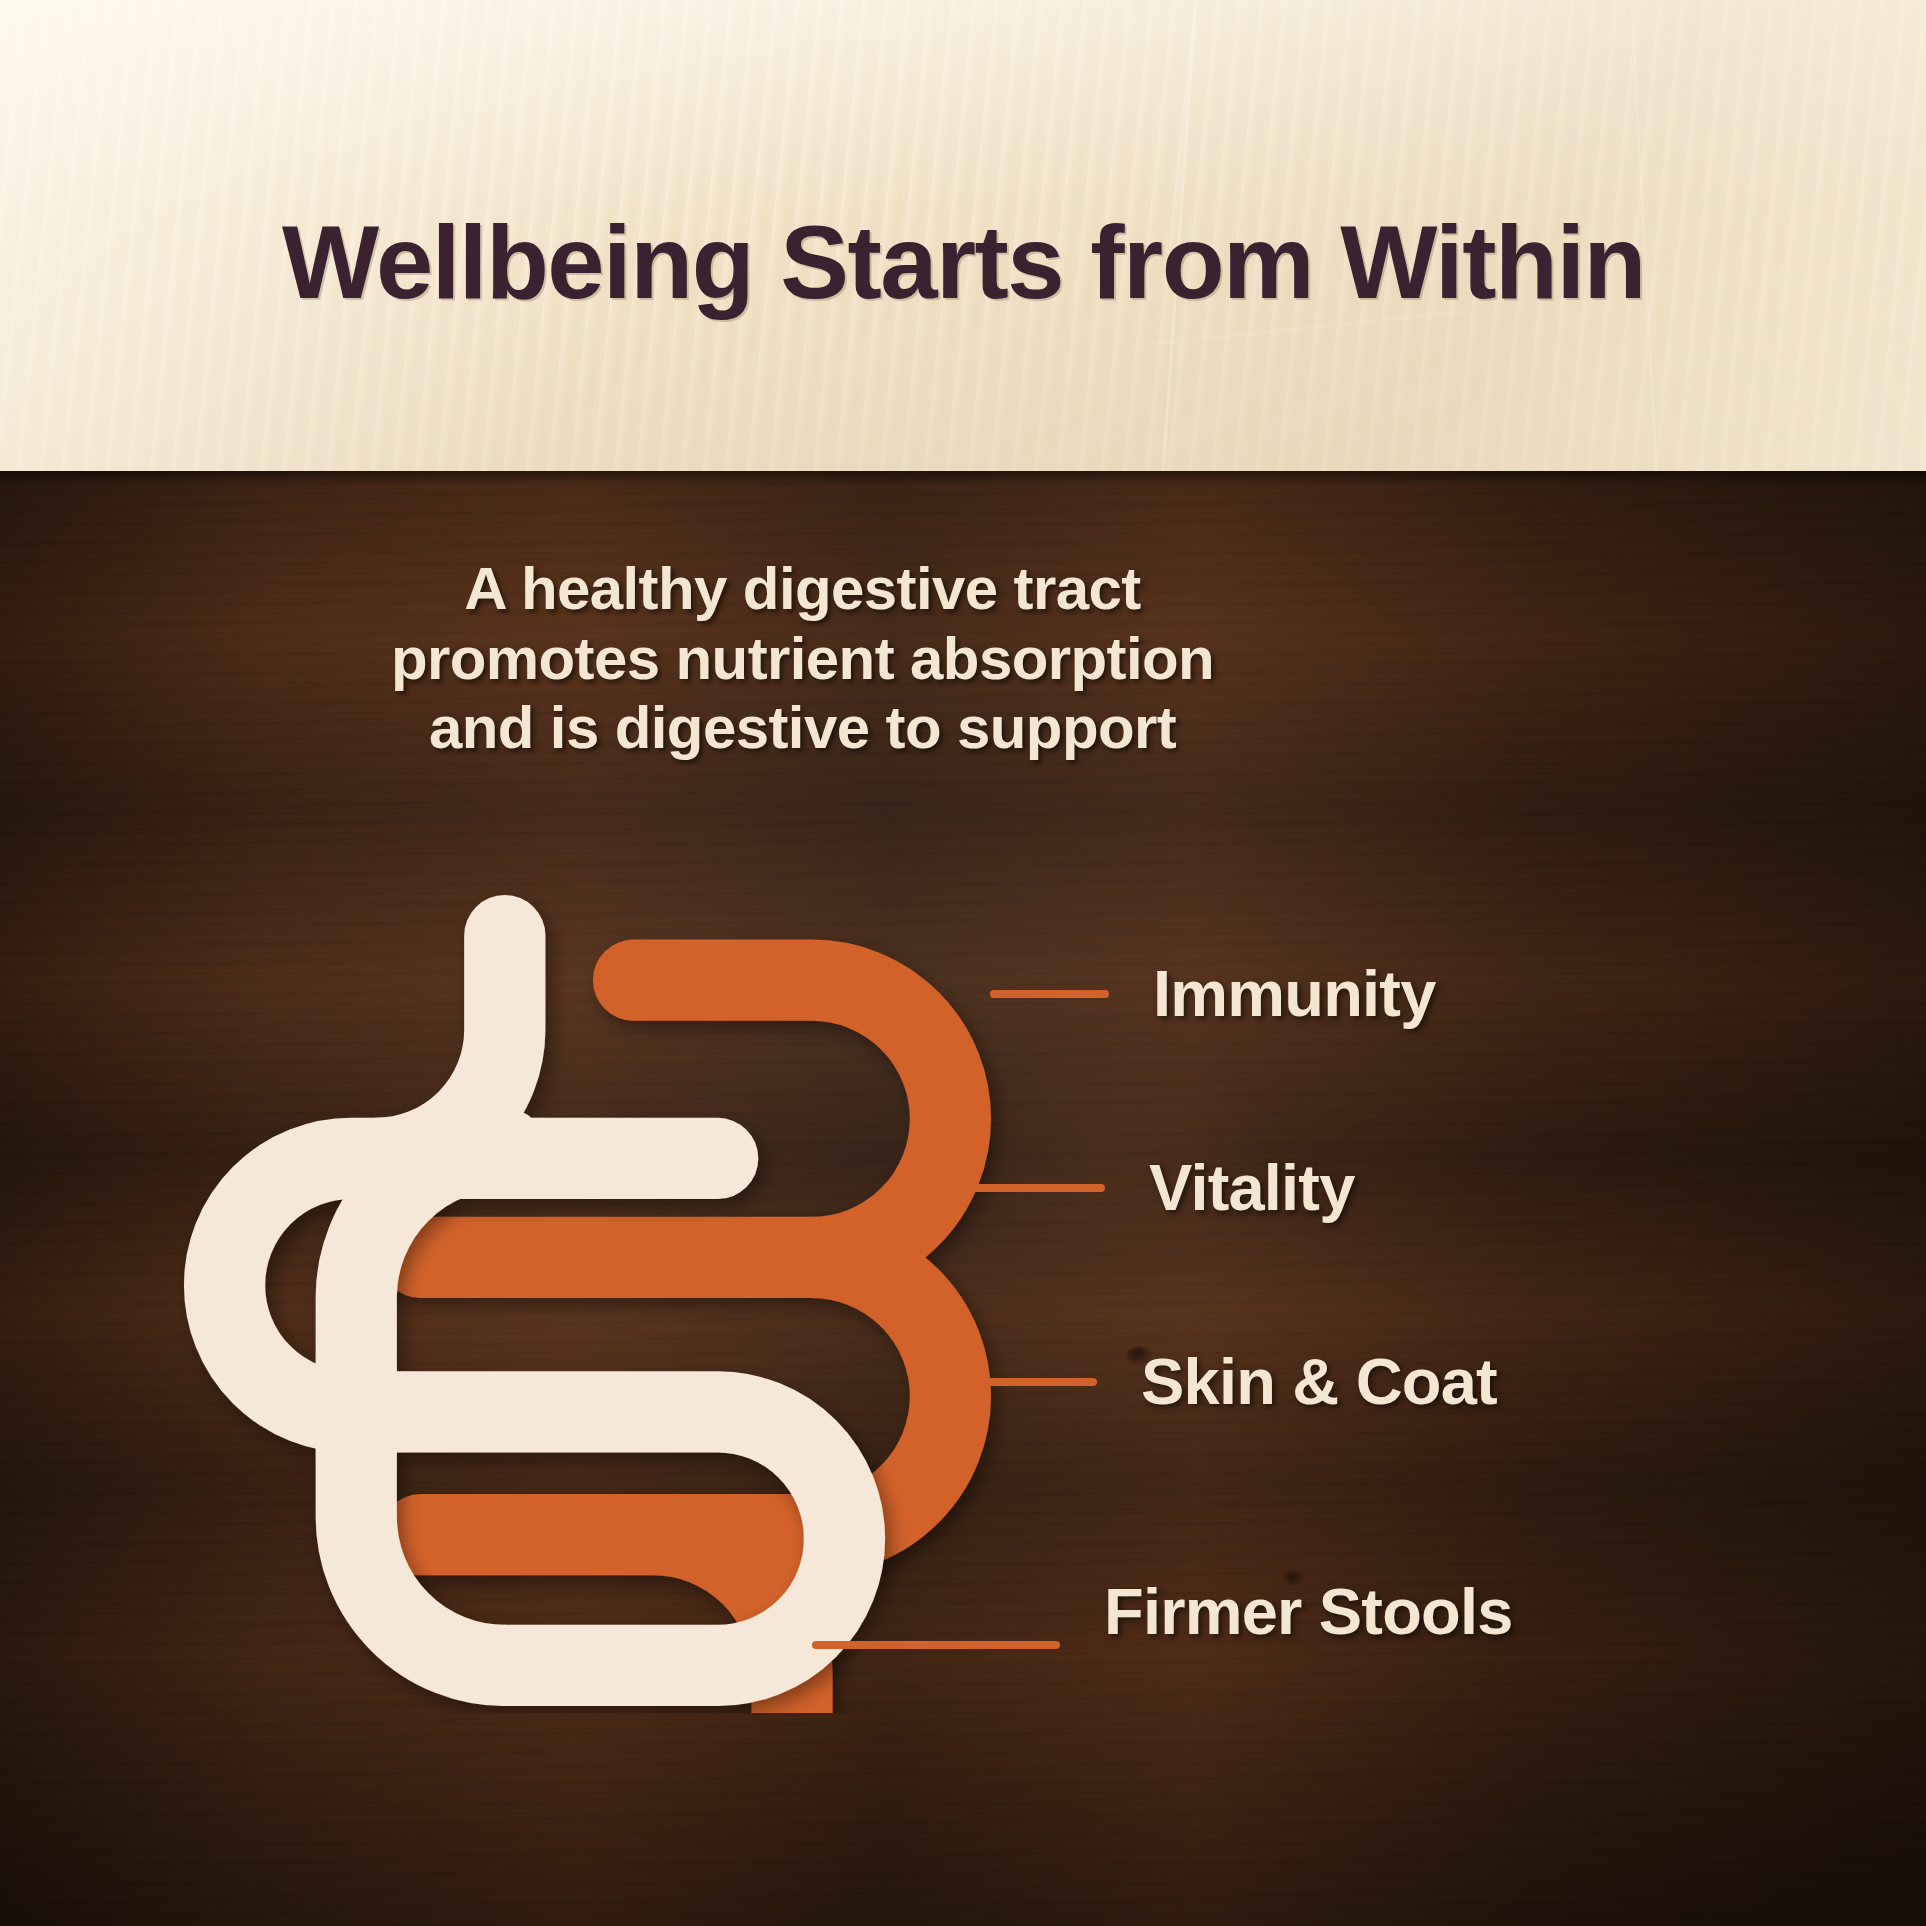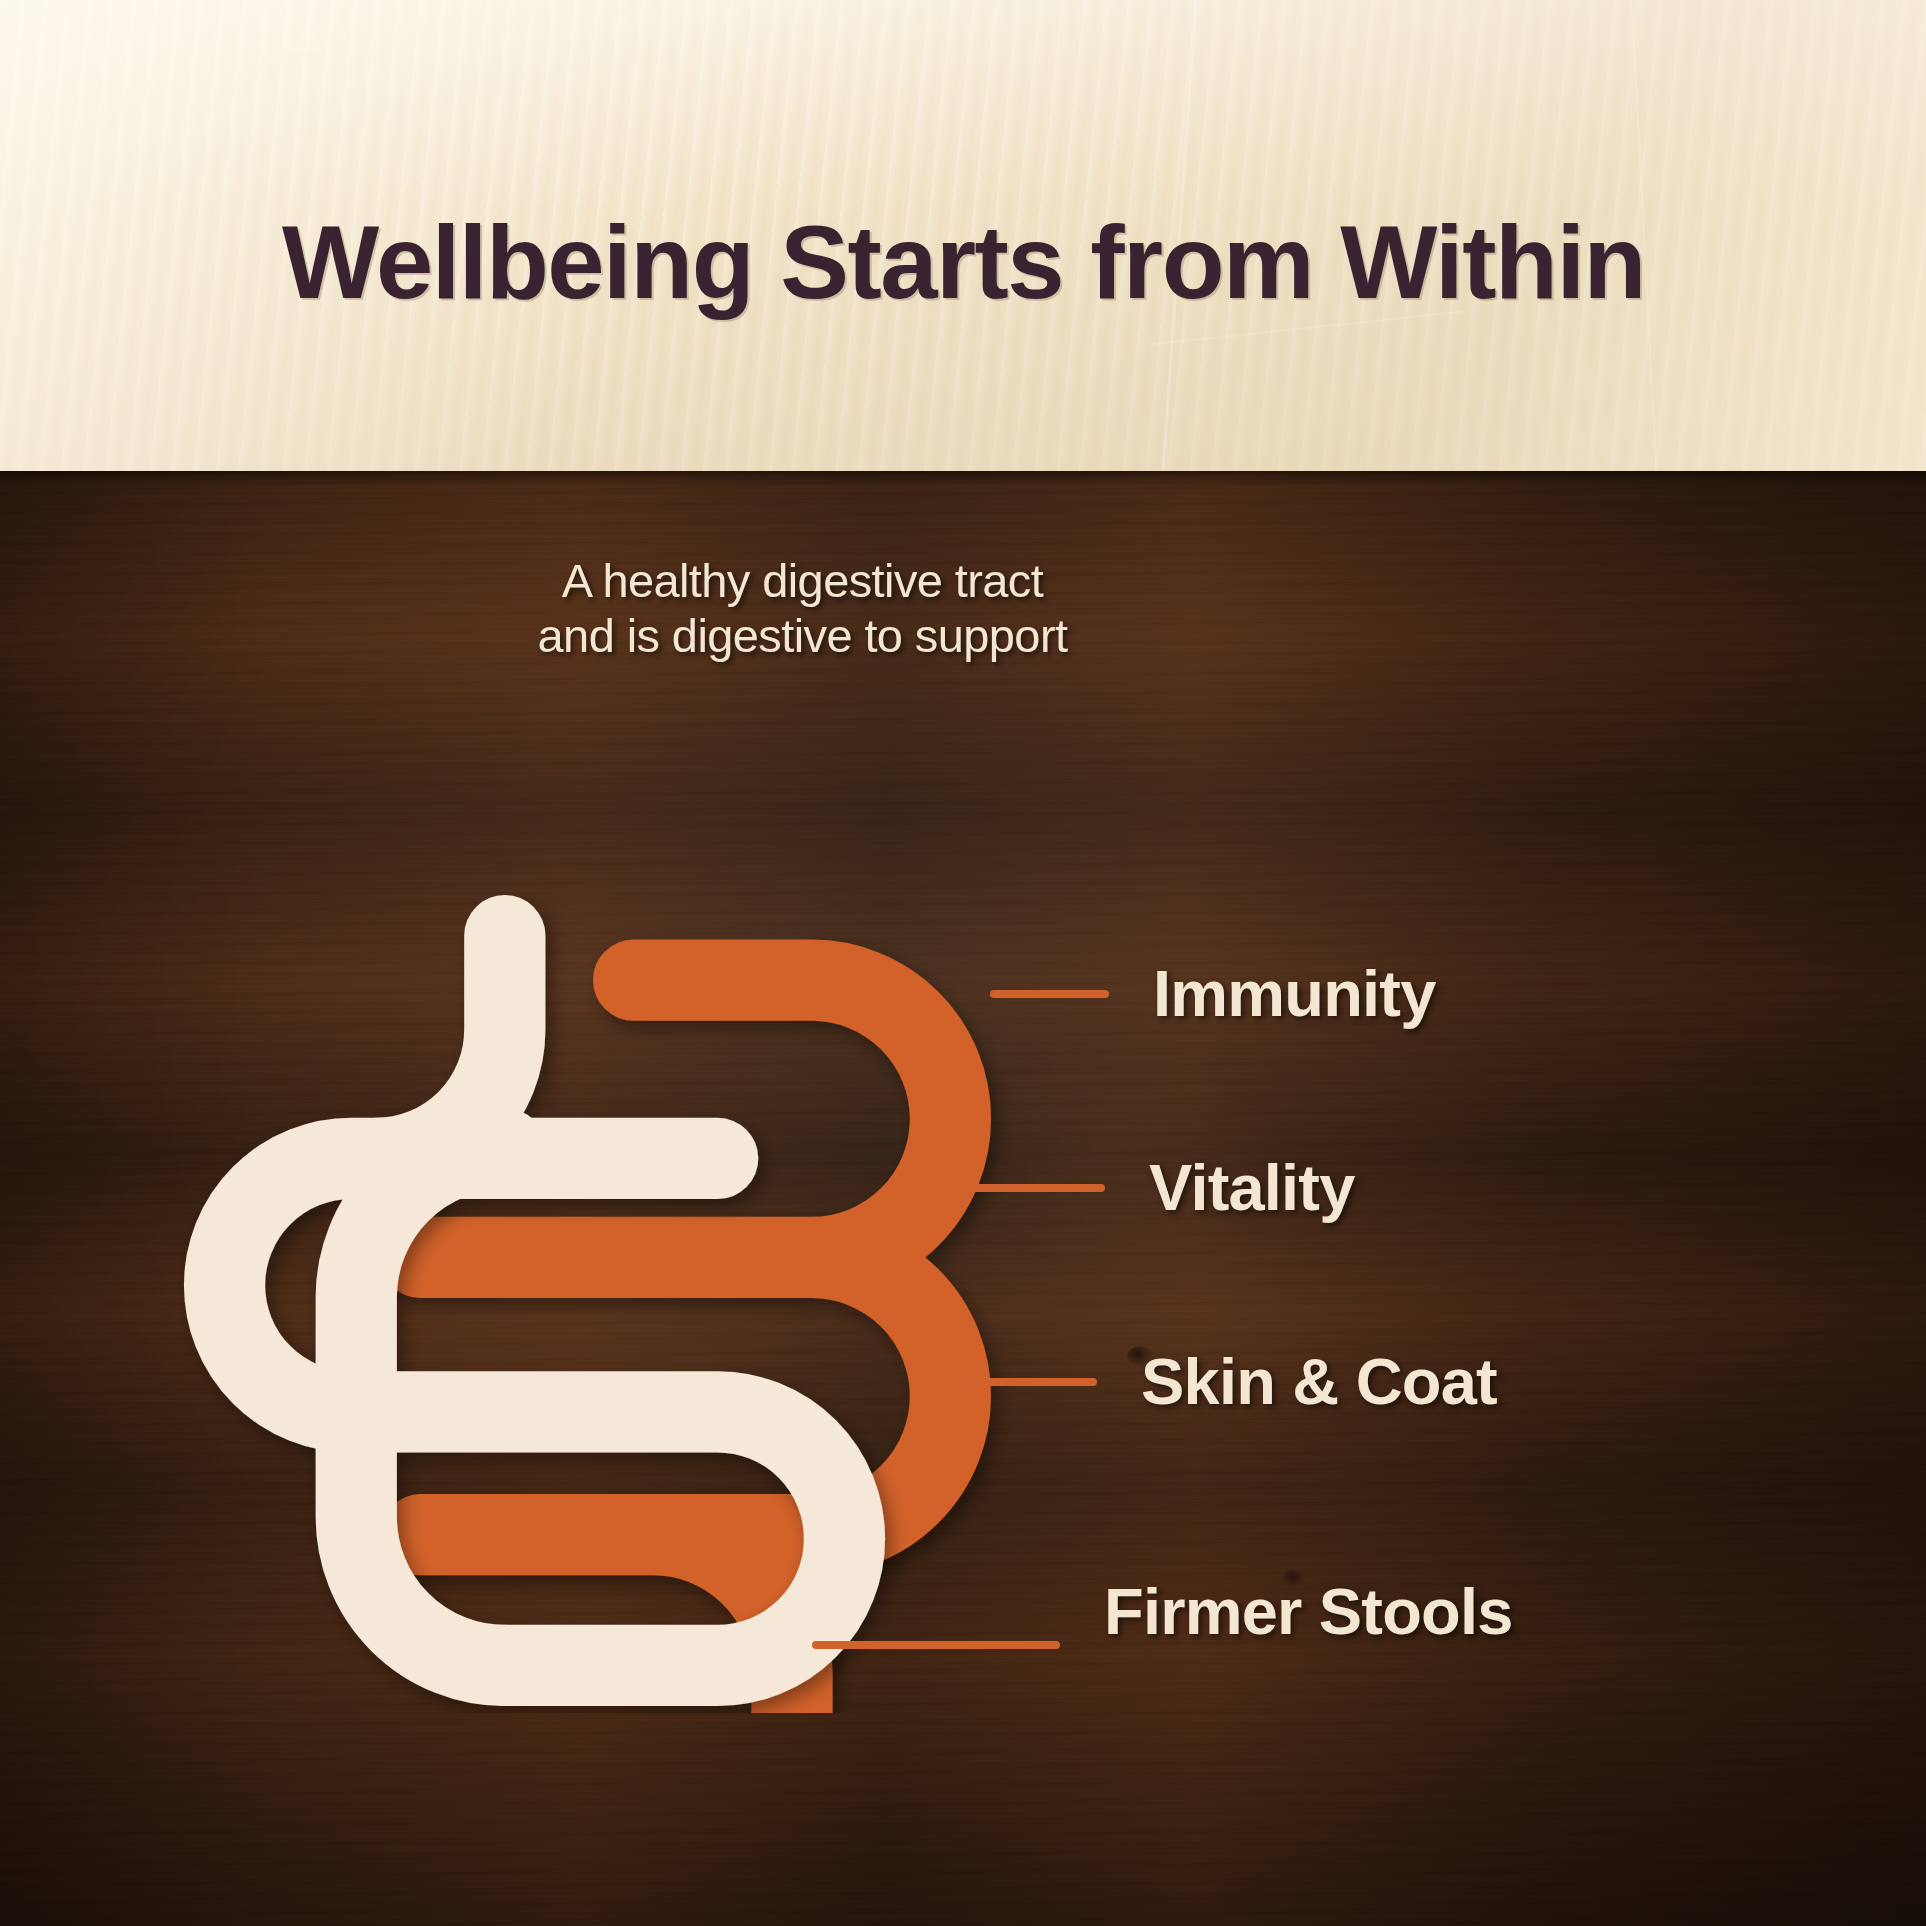"A healthy digestive tract" .body-copy { font-size: 47px -> 60px; font-weight: 400 -> 700 }
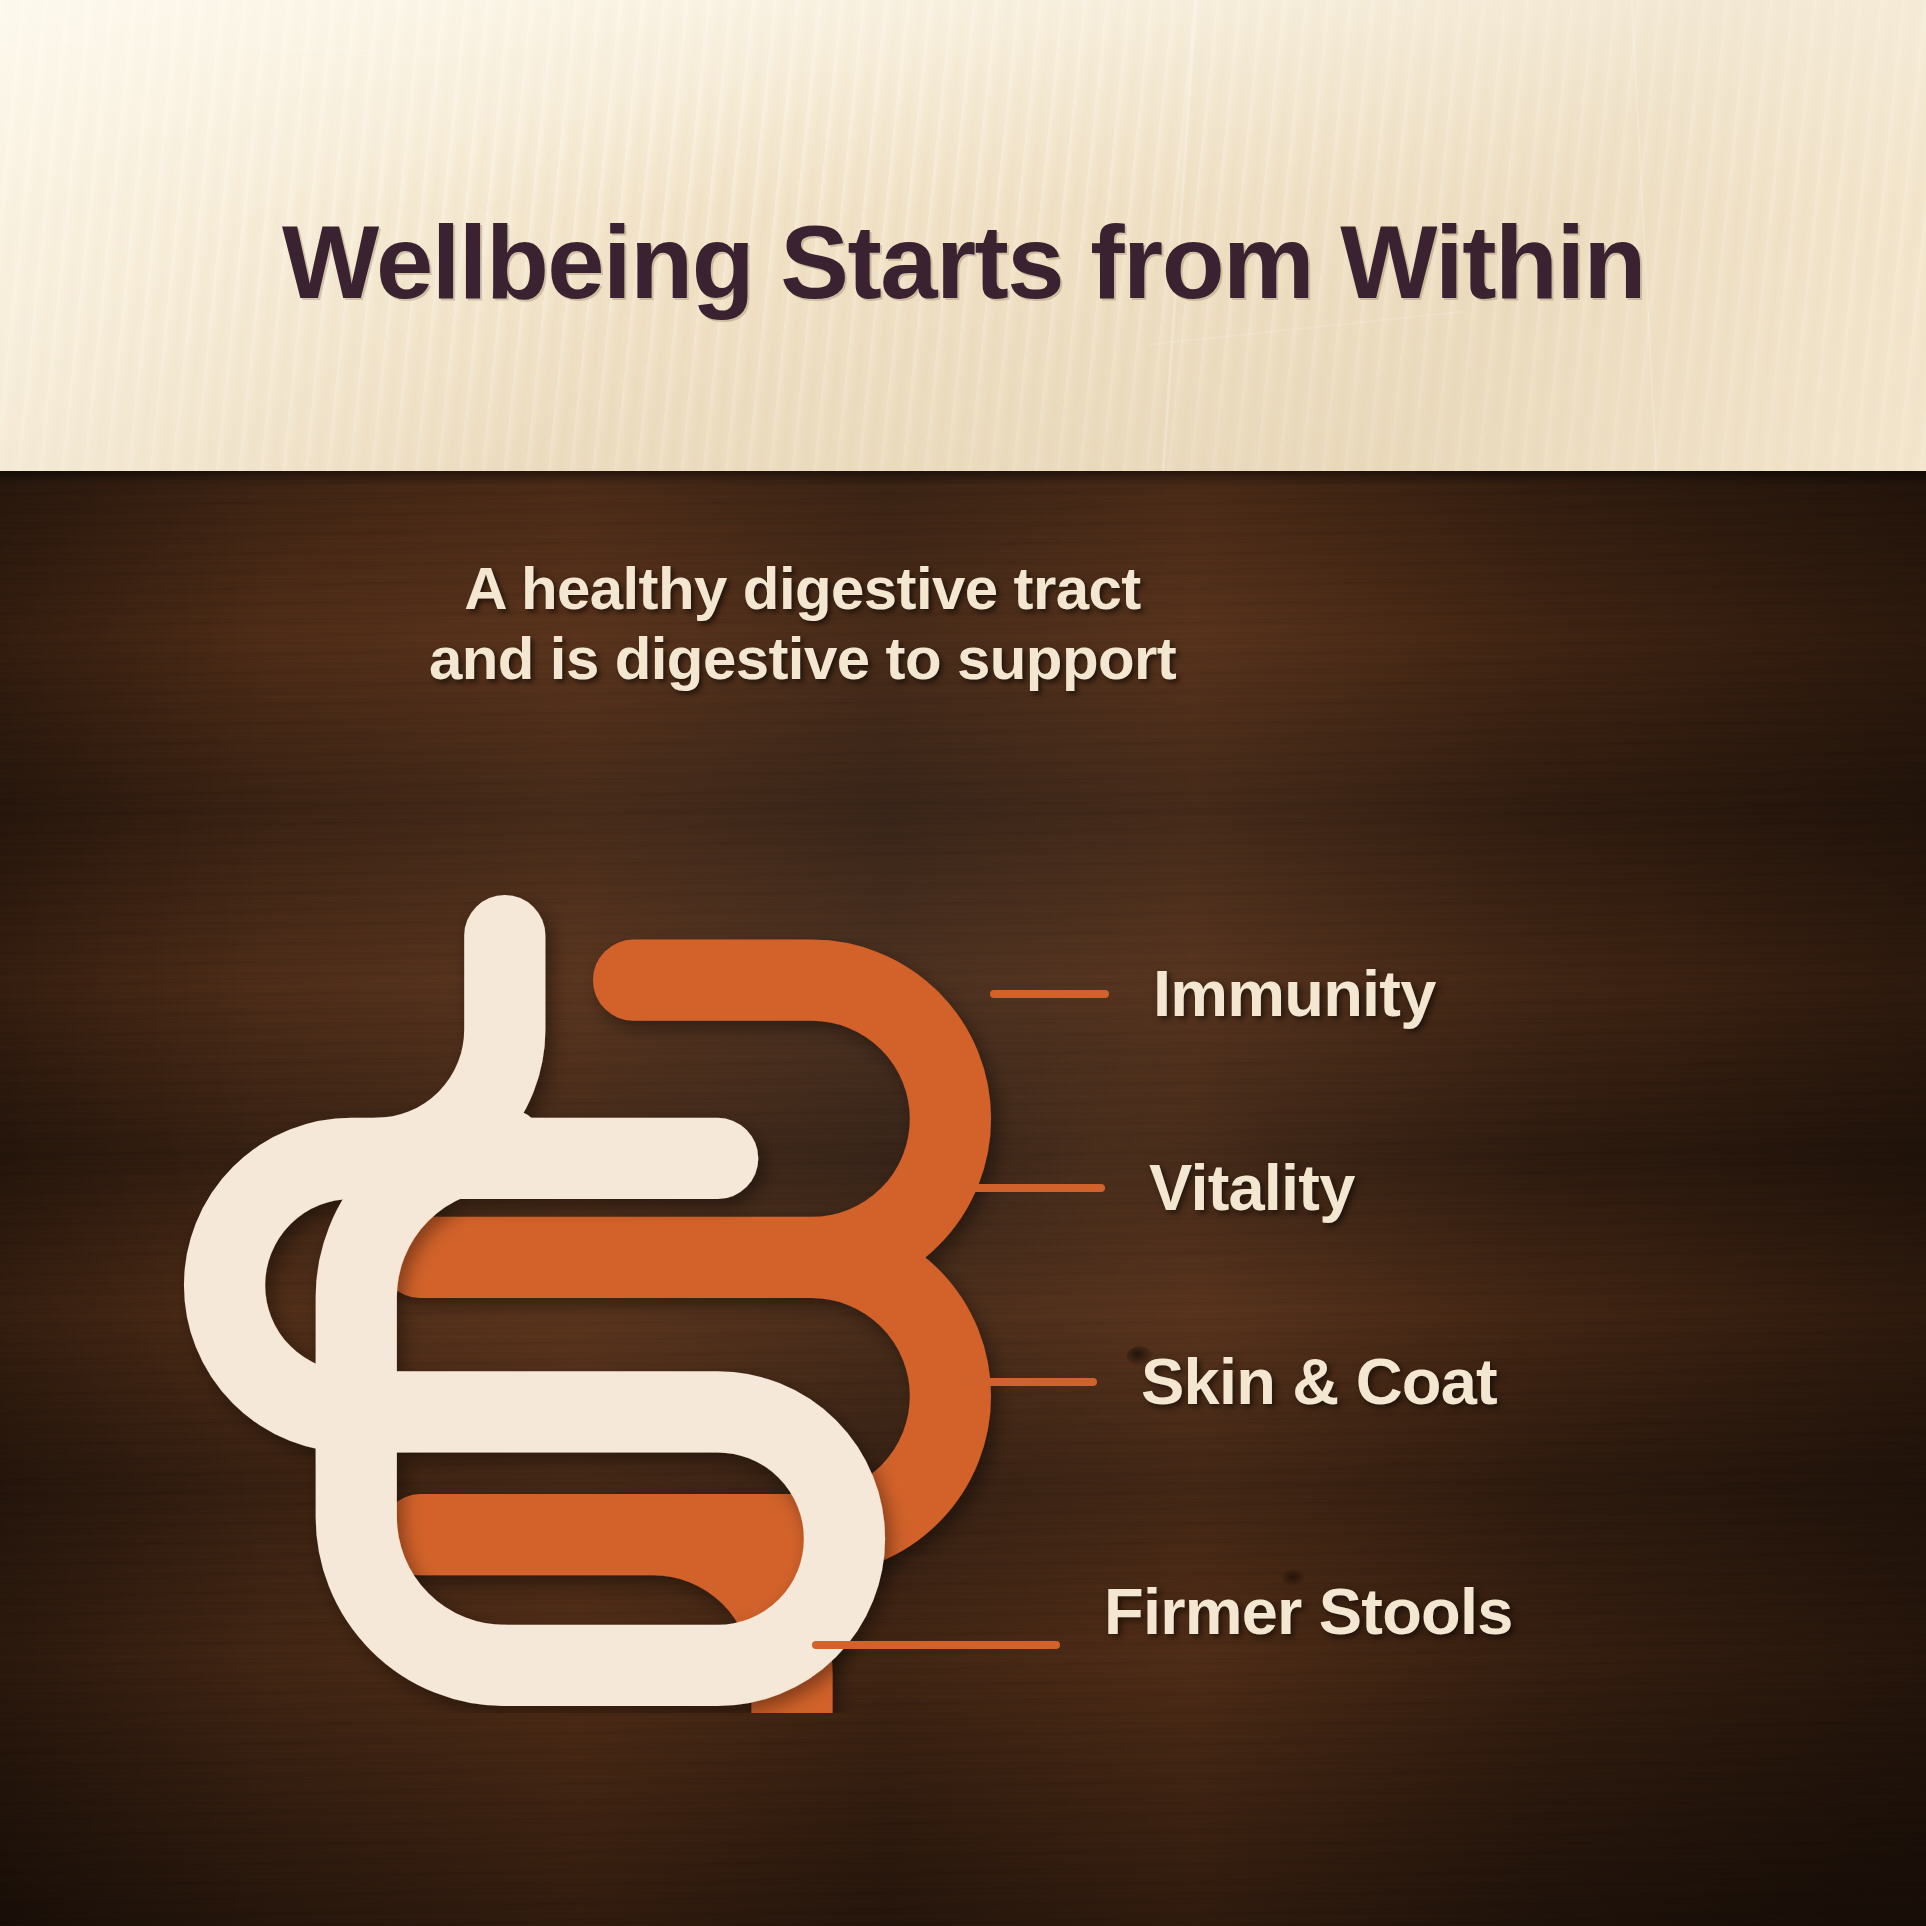"promotes nutrient absorption" span.line { html: none -> <span>promotes nutrient absorption</span> }
